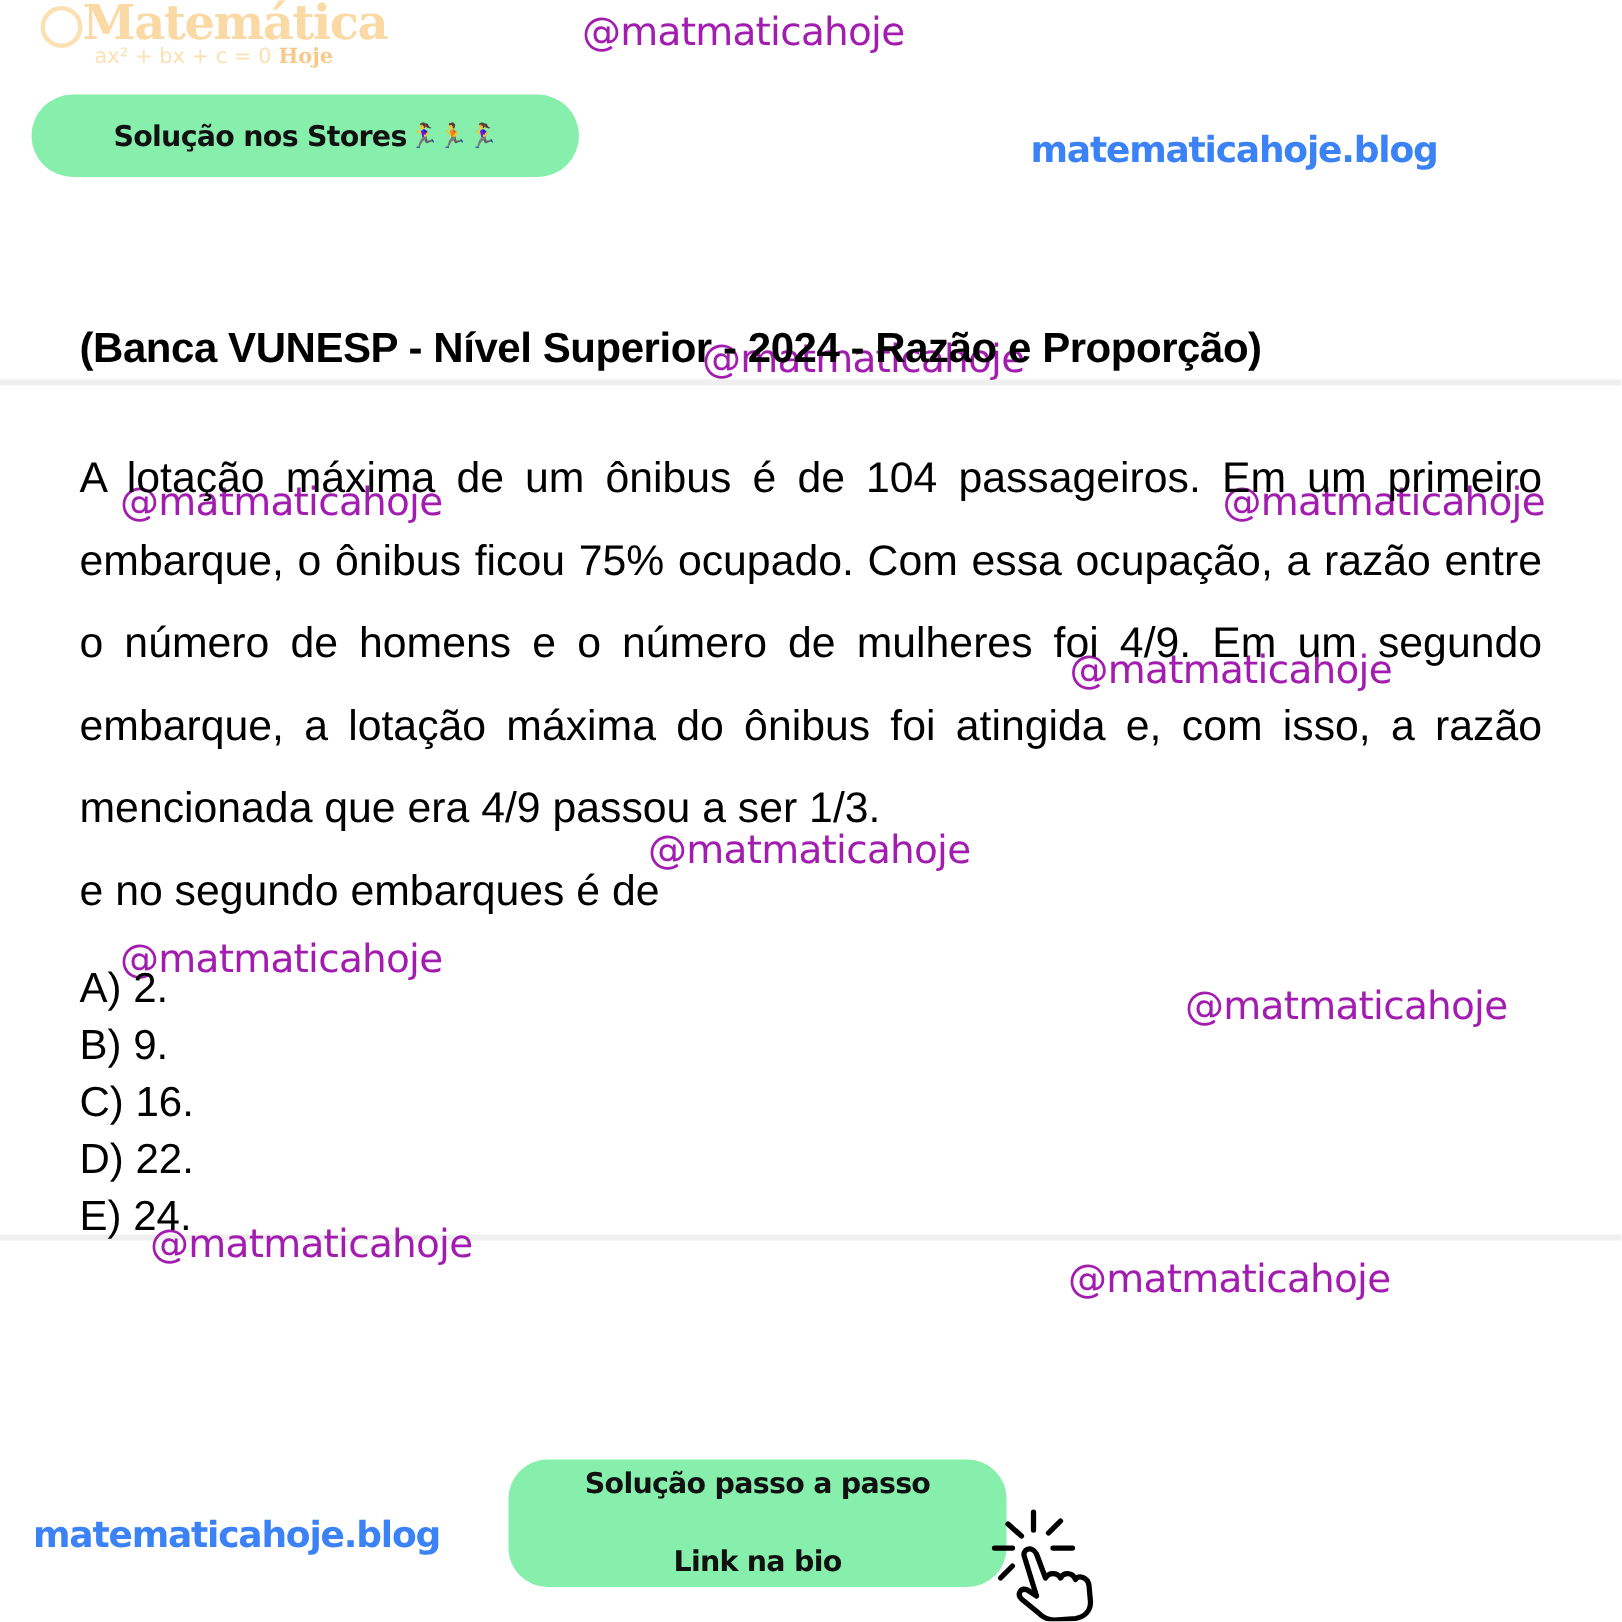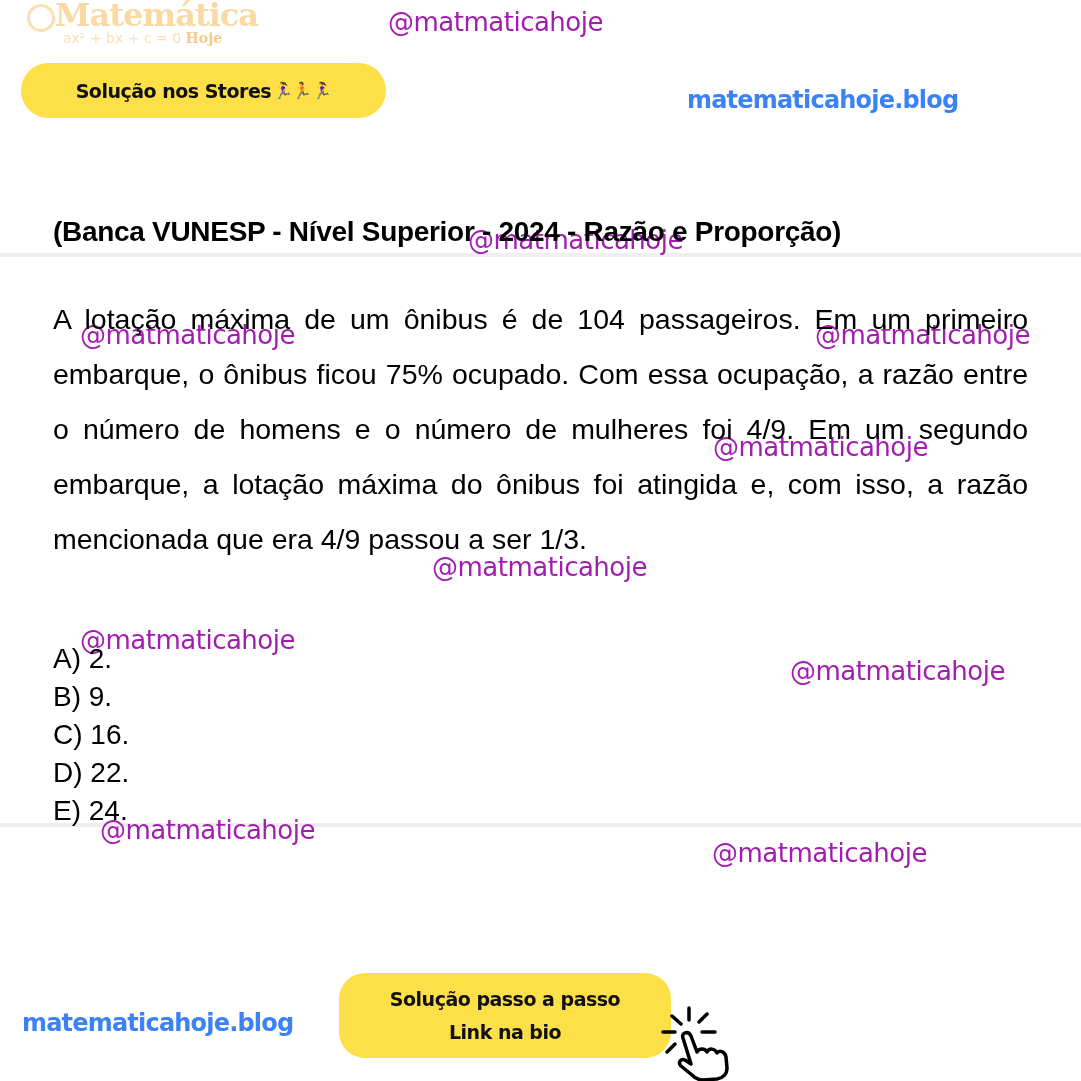"Solução nos Stores" .pill { background: #fde047 -> #86efac }
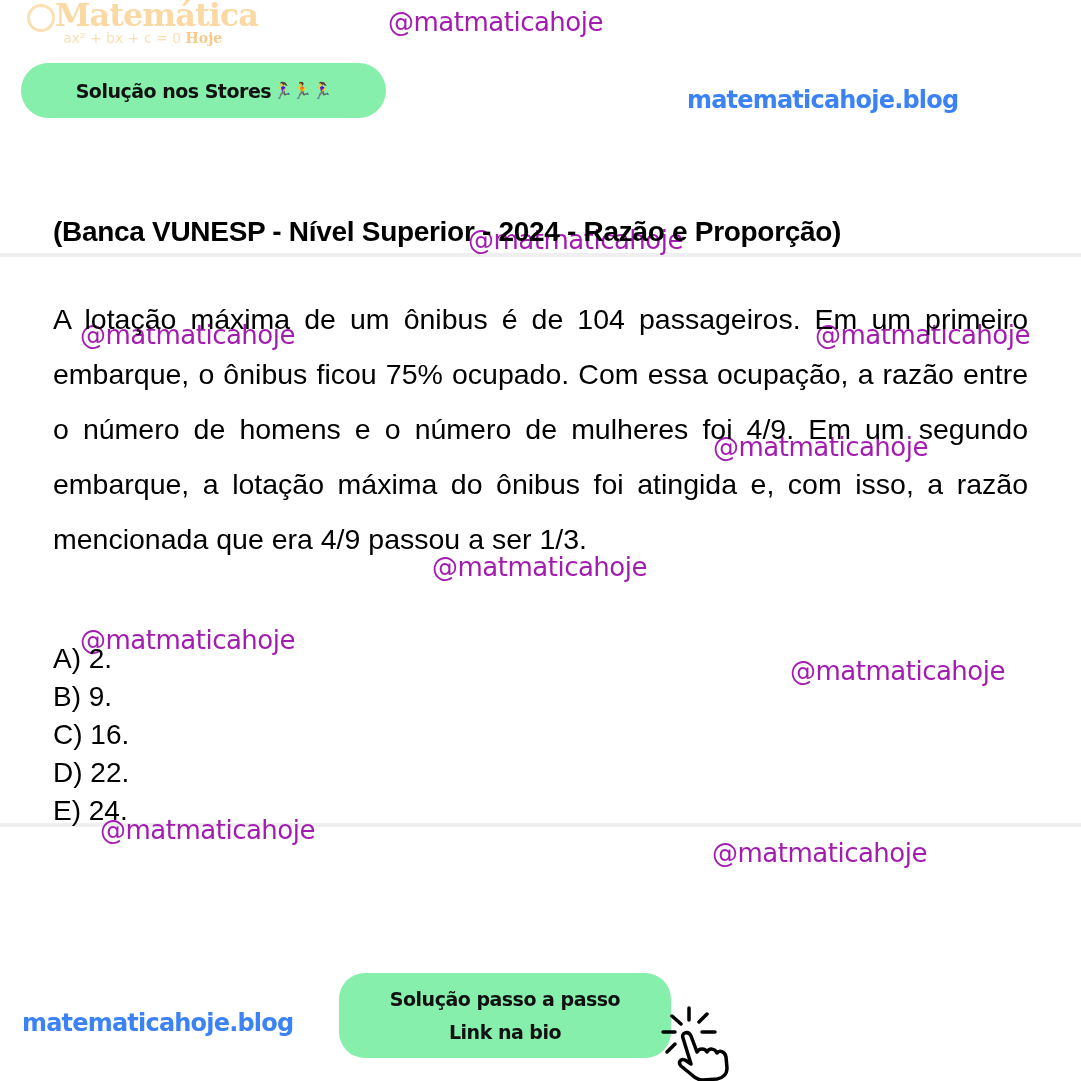"e no segundo embarques é" p.last { html: none -> <p>e no segundo embarques é de</p> }
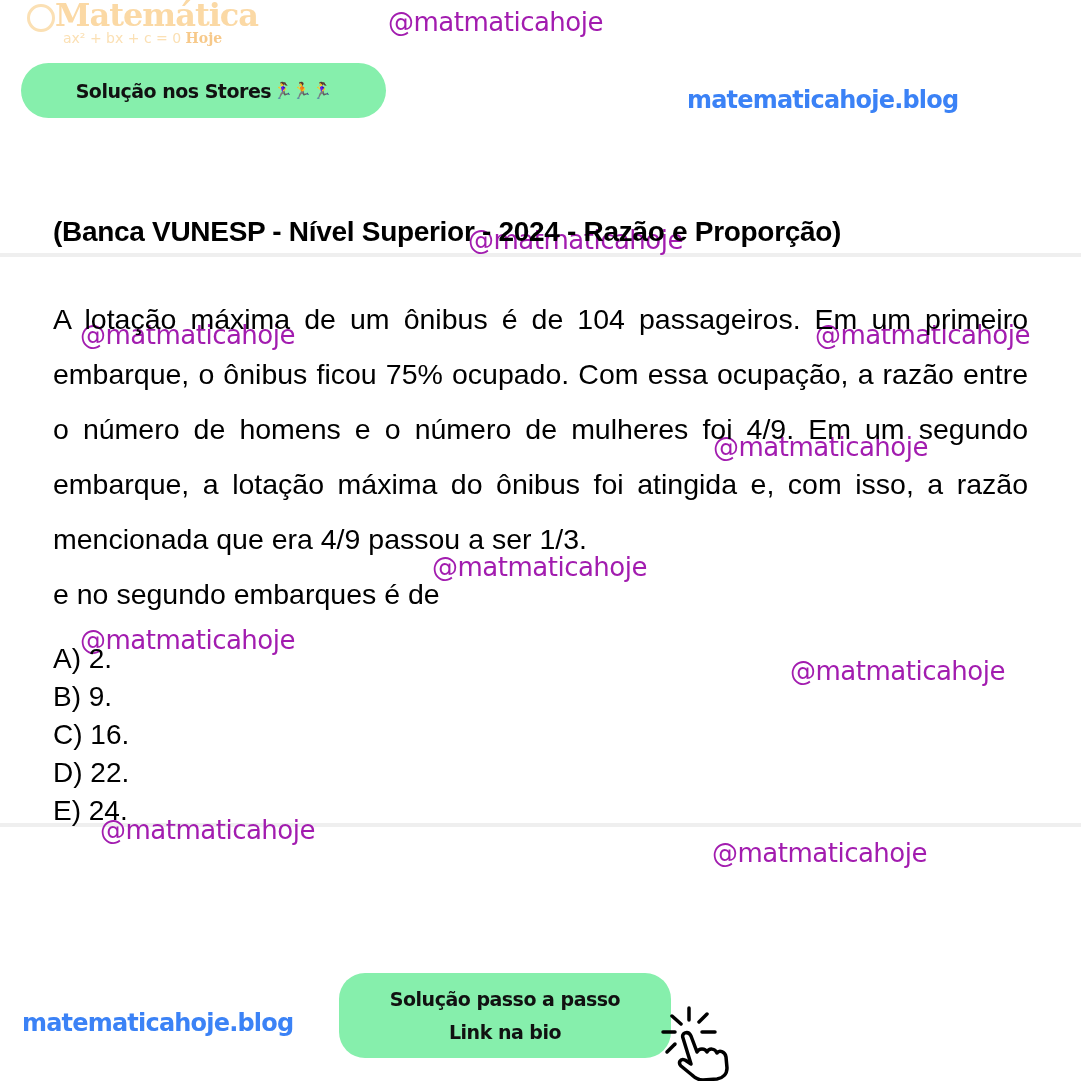"Solução passo a passo" .pill-bottom { justify-content: none -> space-between }
